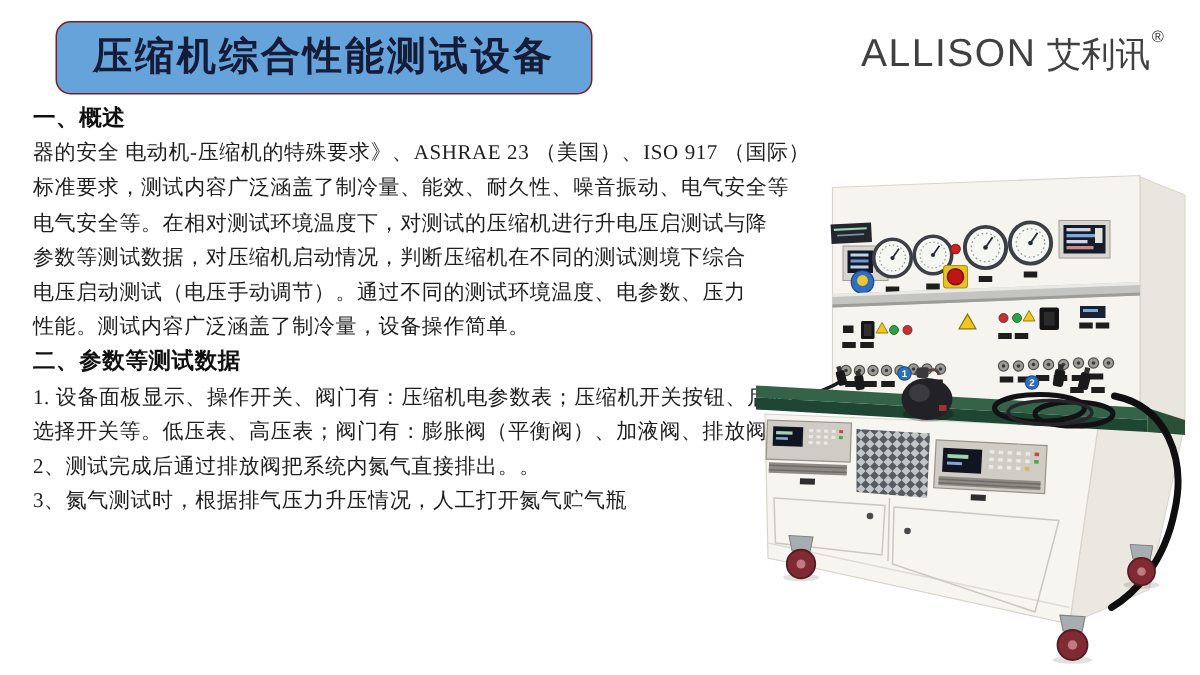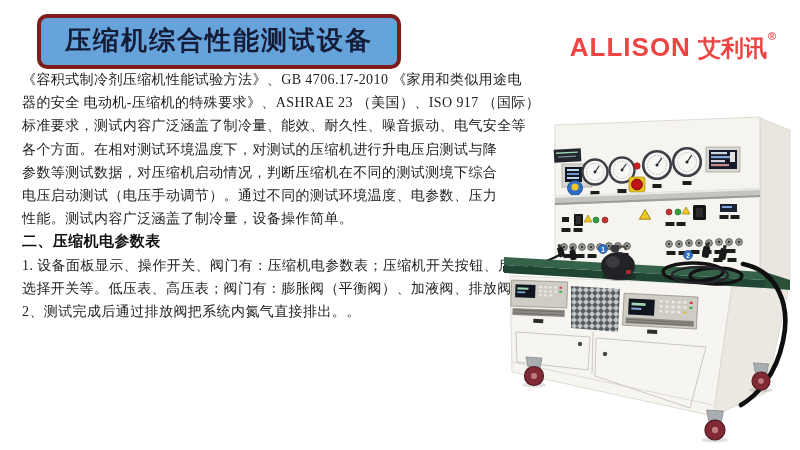"压缩机综合性能测试设备" .title-badge { border: 4px solid #7f1d1d -> 1px solid #7f1d1d }
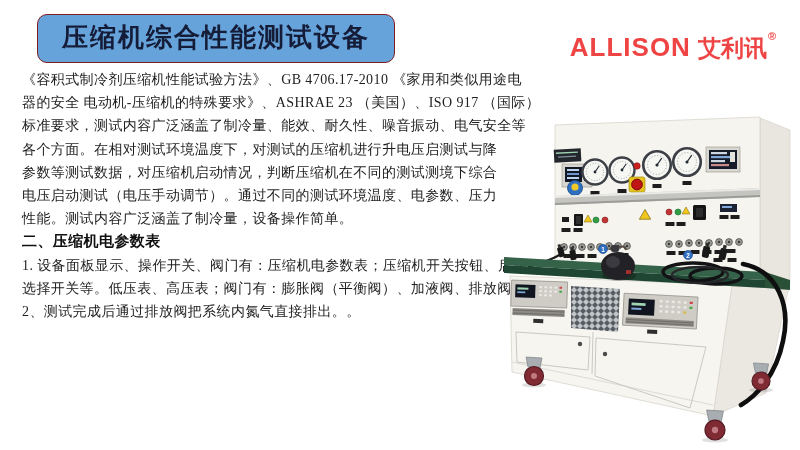"ALLISON 艾利讯®" .brand { color: #ef4444 -> #404040; font-weight: bold -> normal; top: 30px -> 19px }
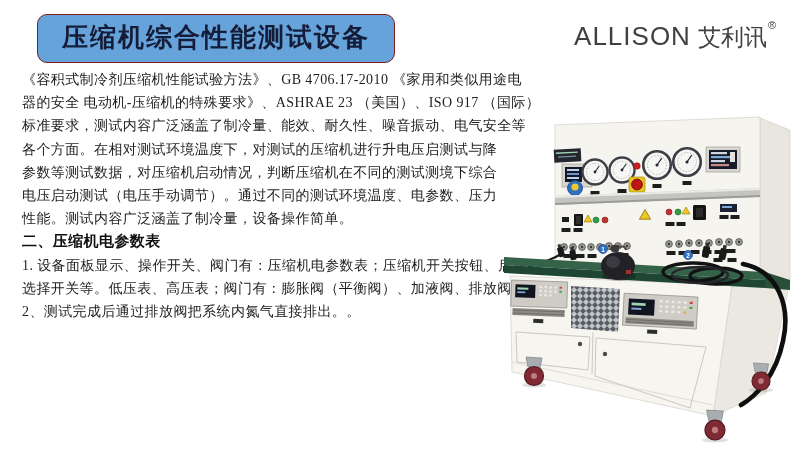"一、概述" div.line { html: none -> <div>一、概述</div> }
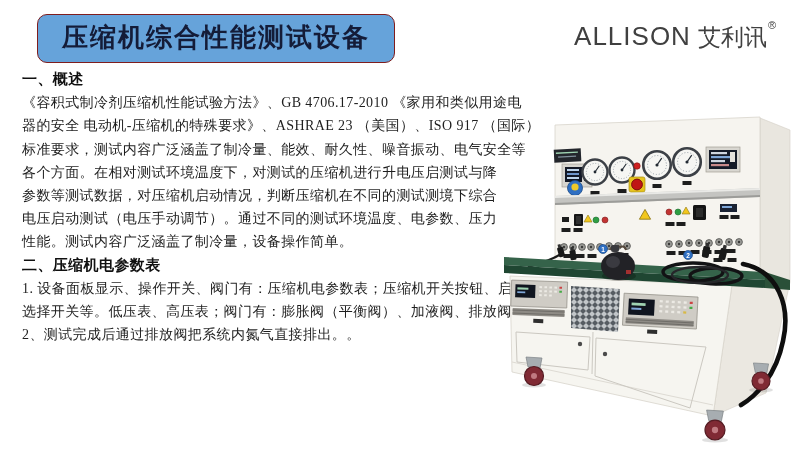"《容积式制冷剂压缩机性能试验方法》、GB 4706.17-2010" div.line { html: <div>《容积式制冷剂压缩机性能试验方法》、GB 4706.17-2010 《家用和类似用途电</div> -> none }
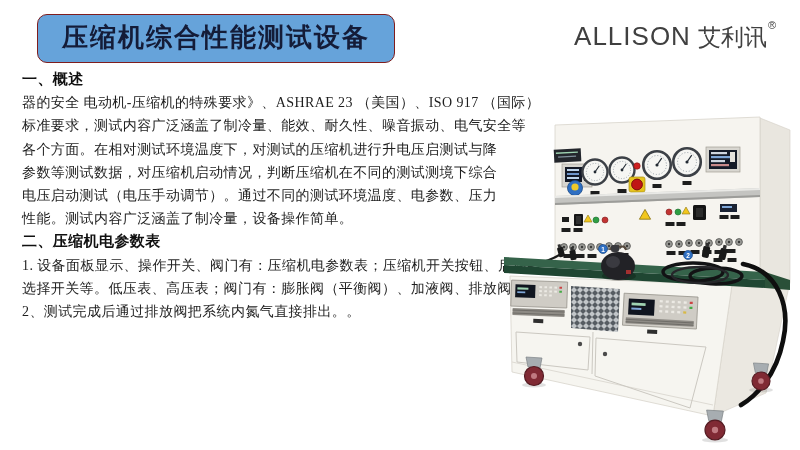"各个方面。在相对测试环境温度下，对测试的压缩机进行升电压启测试与降" div.line { text: 各个方面 -> 电气安全等 }
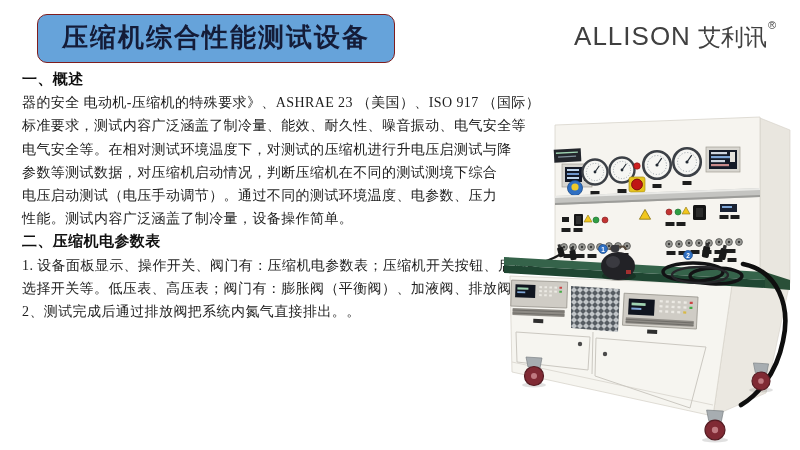"二、压缩机电参数表" div.line { text: 压缩机电参数表 -> 参数等测试数据 }
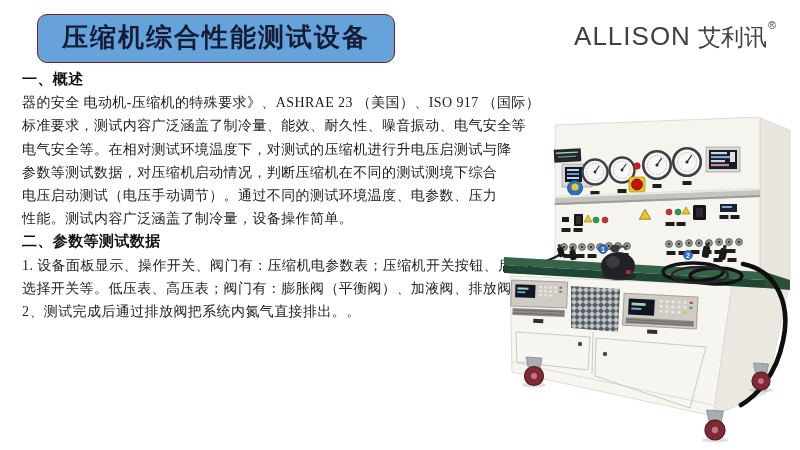"3、氮气测试时，根据排气压力升压情况，人工打开氮气贮气瓶" div.line { html: none -> <div>3、氮气测试时，根据排气压力升压情况，人工打开氮气贮气瓶</div> }
